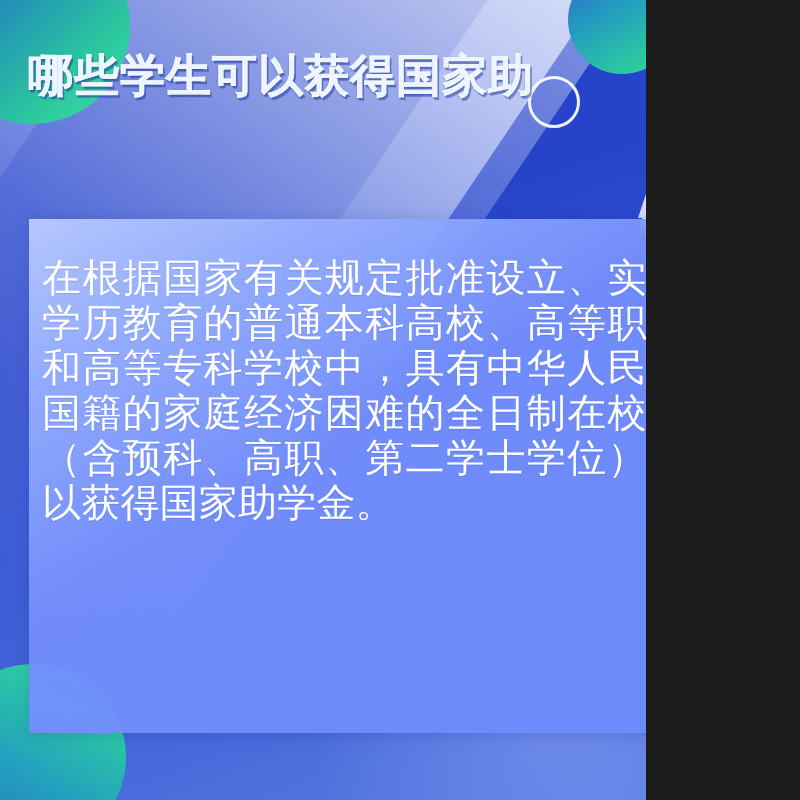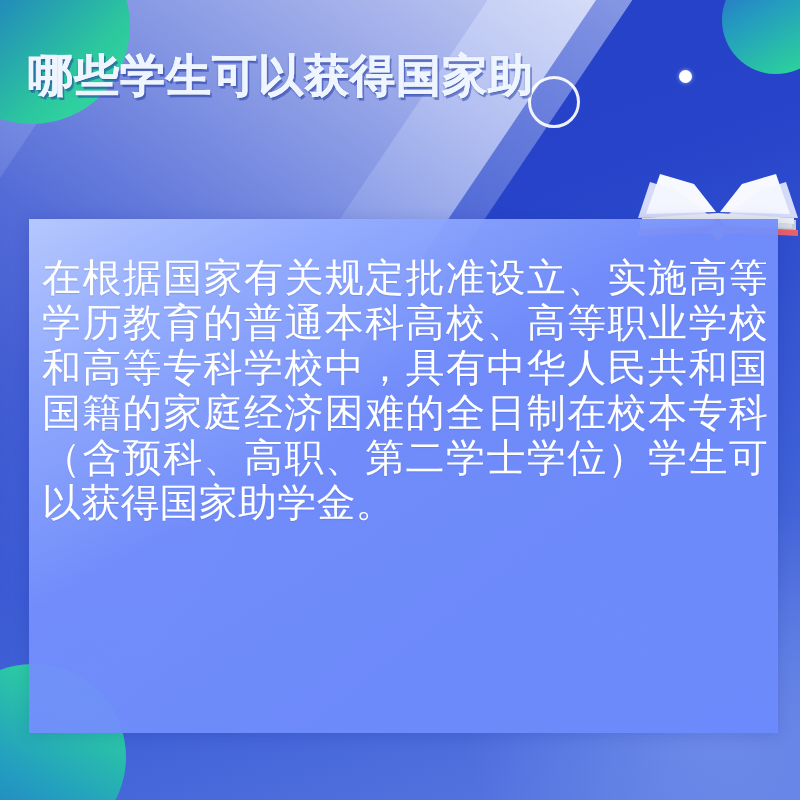"哪些学生可以获得国家助" #poster { width: 800px -> 646px }
